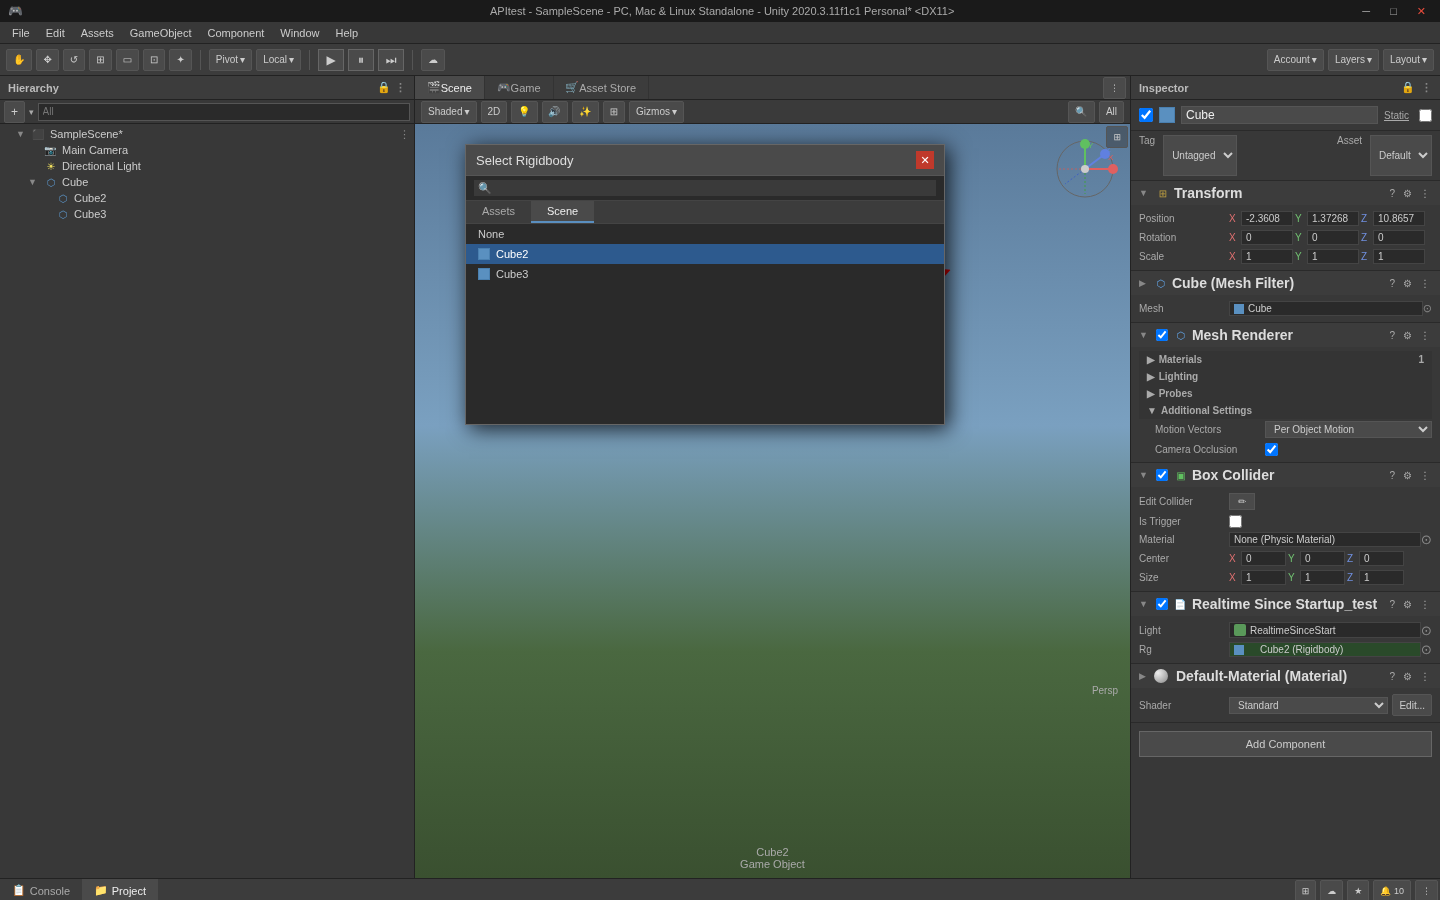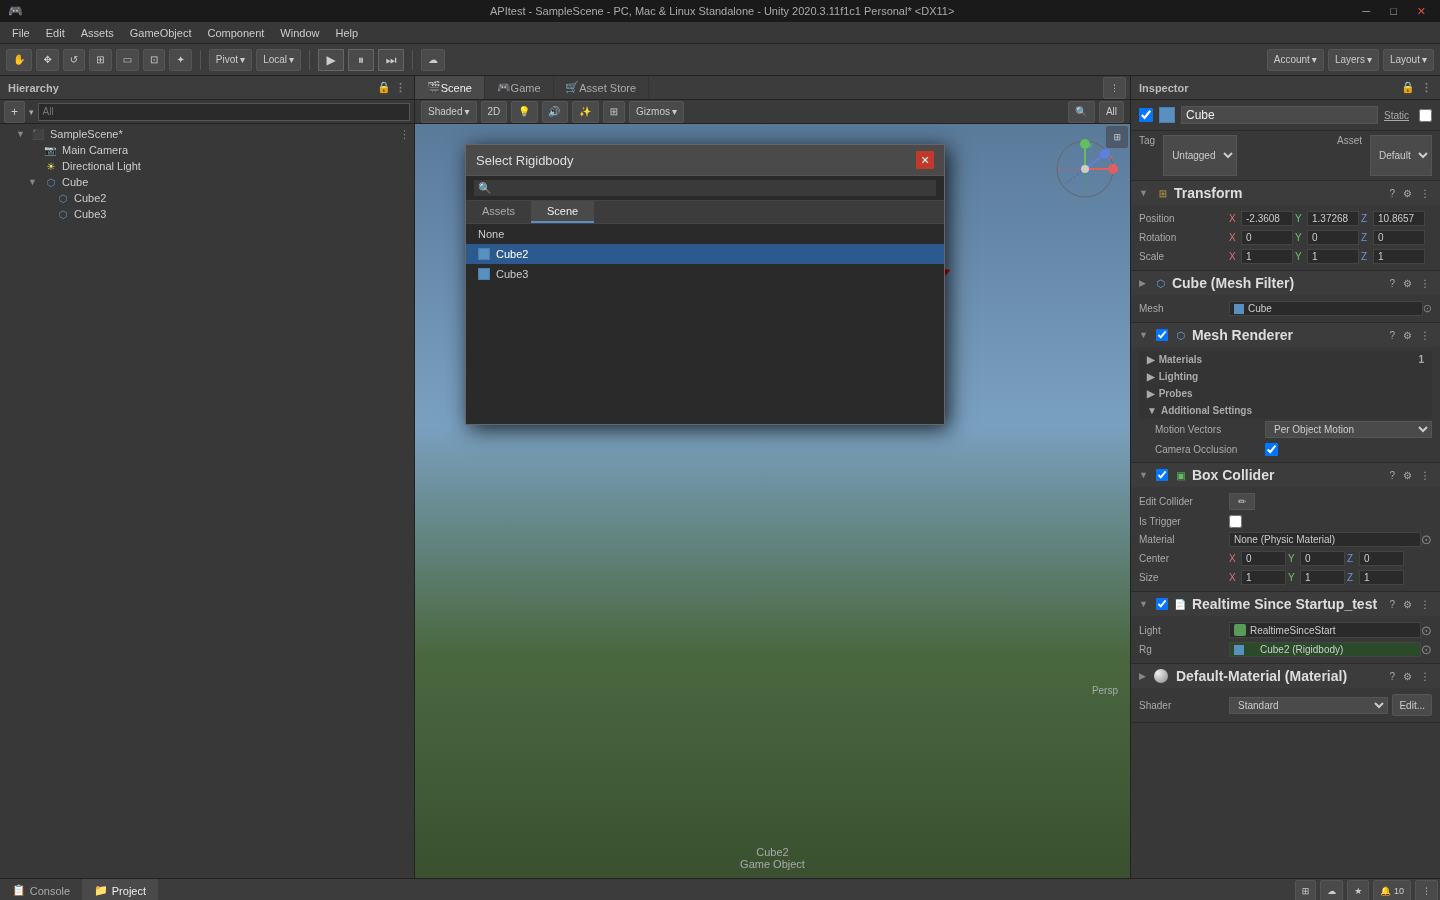"Add Component" button.add-component-btn { html: none -> <button>Add Component</button> }
